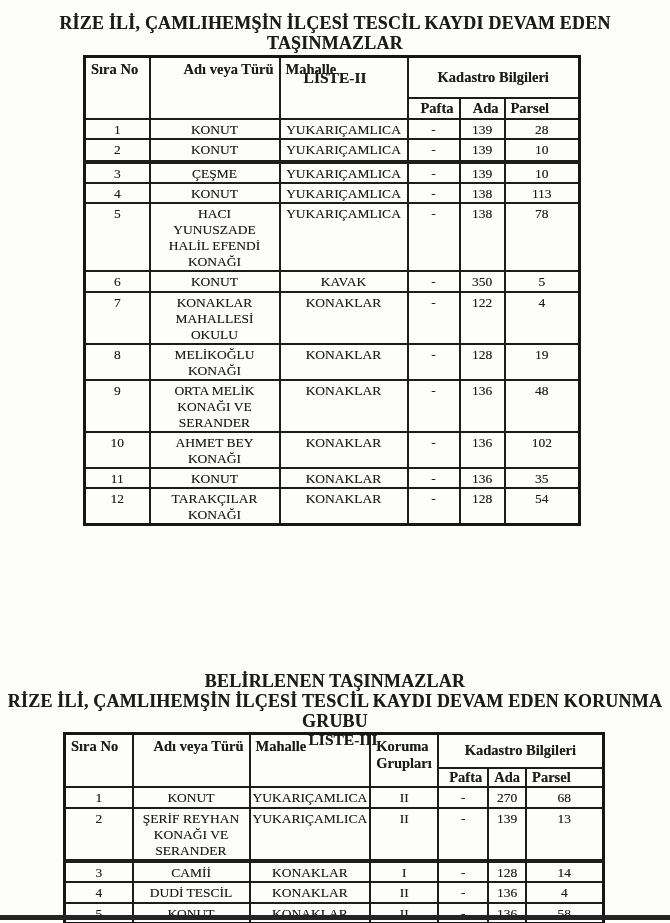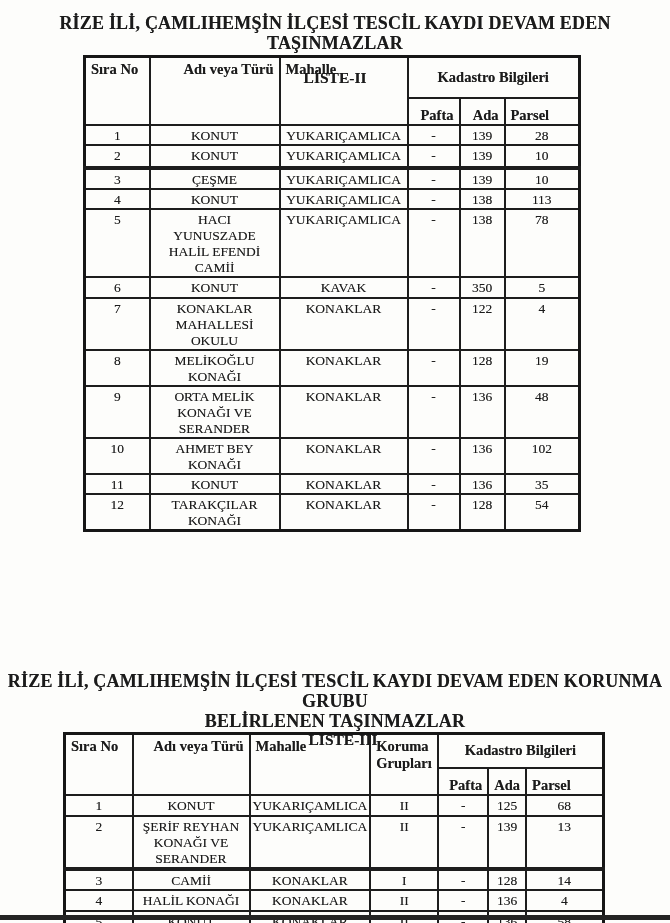"Pafta" .doc-table th.sub { padding-top: 8px -> 0 }
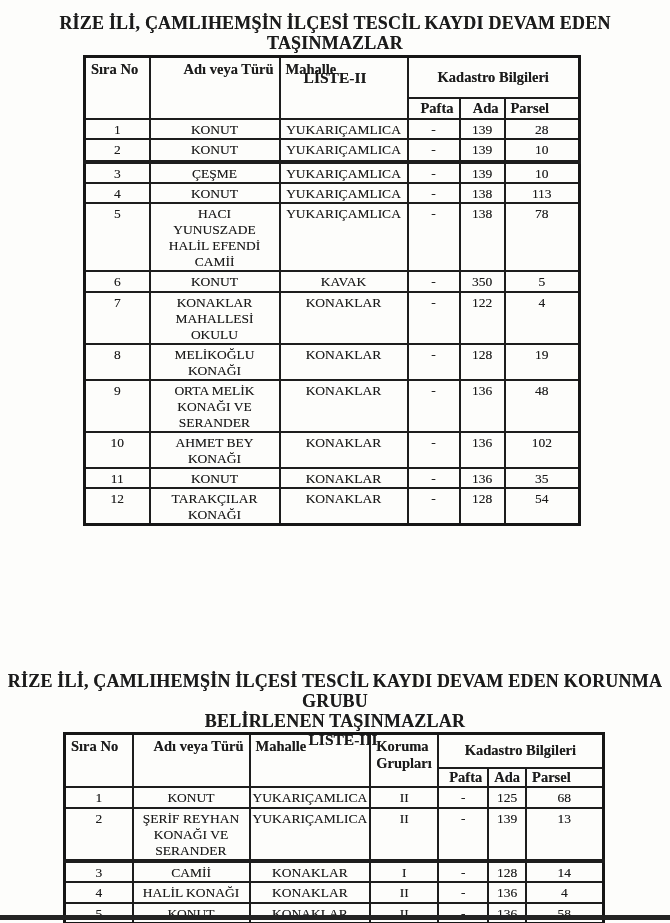"HACI" td { text: CAMİİ -> KONAĞI }
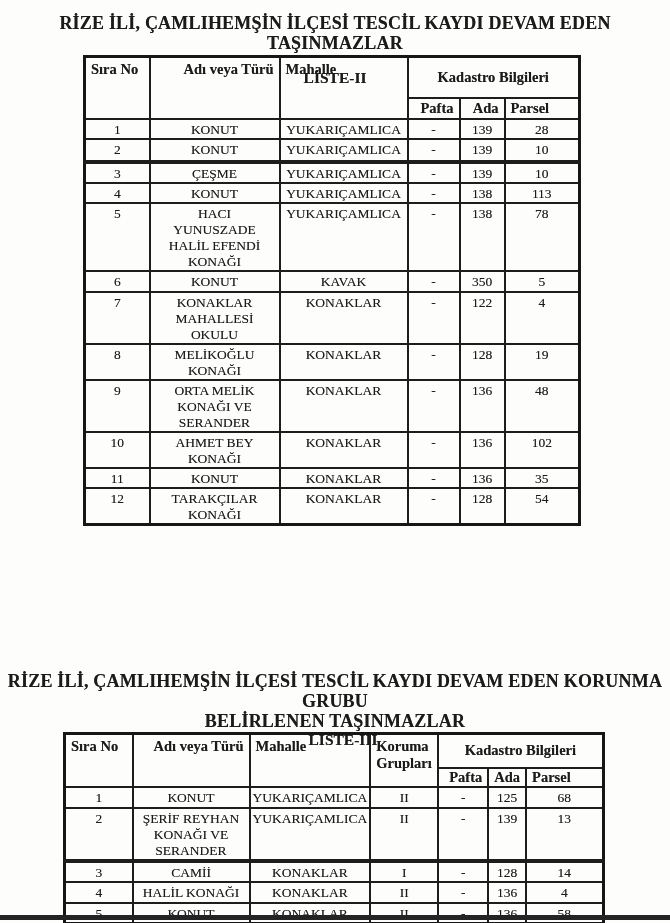"RİZE İLİ, ÇAMLIHEMŞİN İLÇESİ TESCİL KAYDI DEVAM EDEN KORUNMA" div.title-line { order: before "BELİRLENEN TAŞINMAZLAR" -> after "BELİRLENEN TAŞINMAZLAR" }
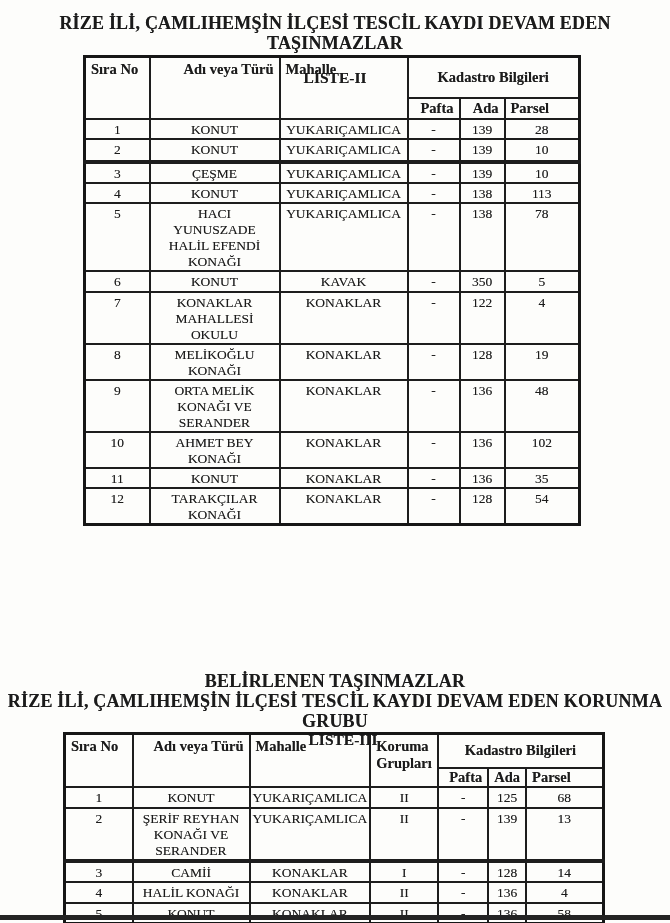"125" td { text: 125 -> 270 }
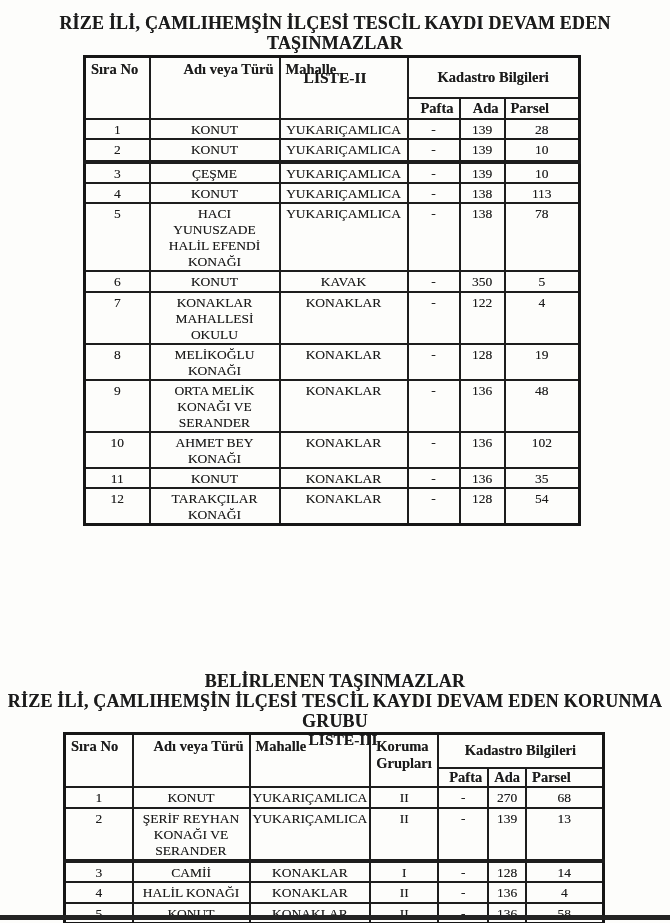"HALİL KONAĞI" td { text: HALİL KONAĞI -> DUDİ TESCİL }
